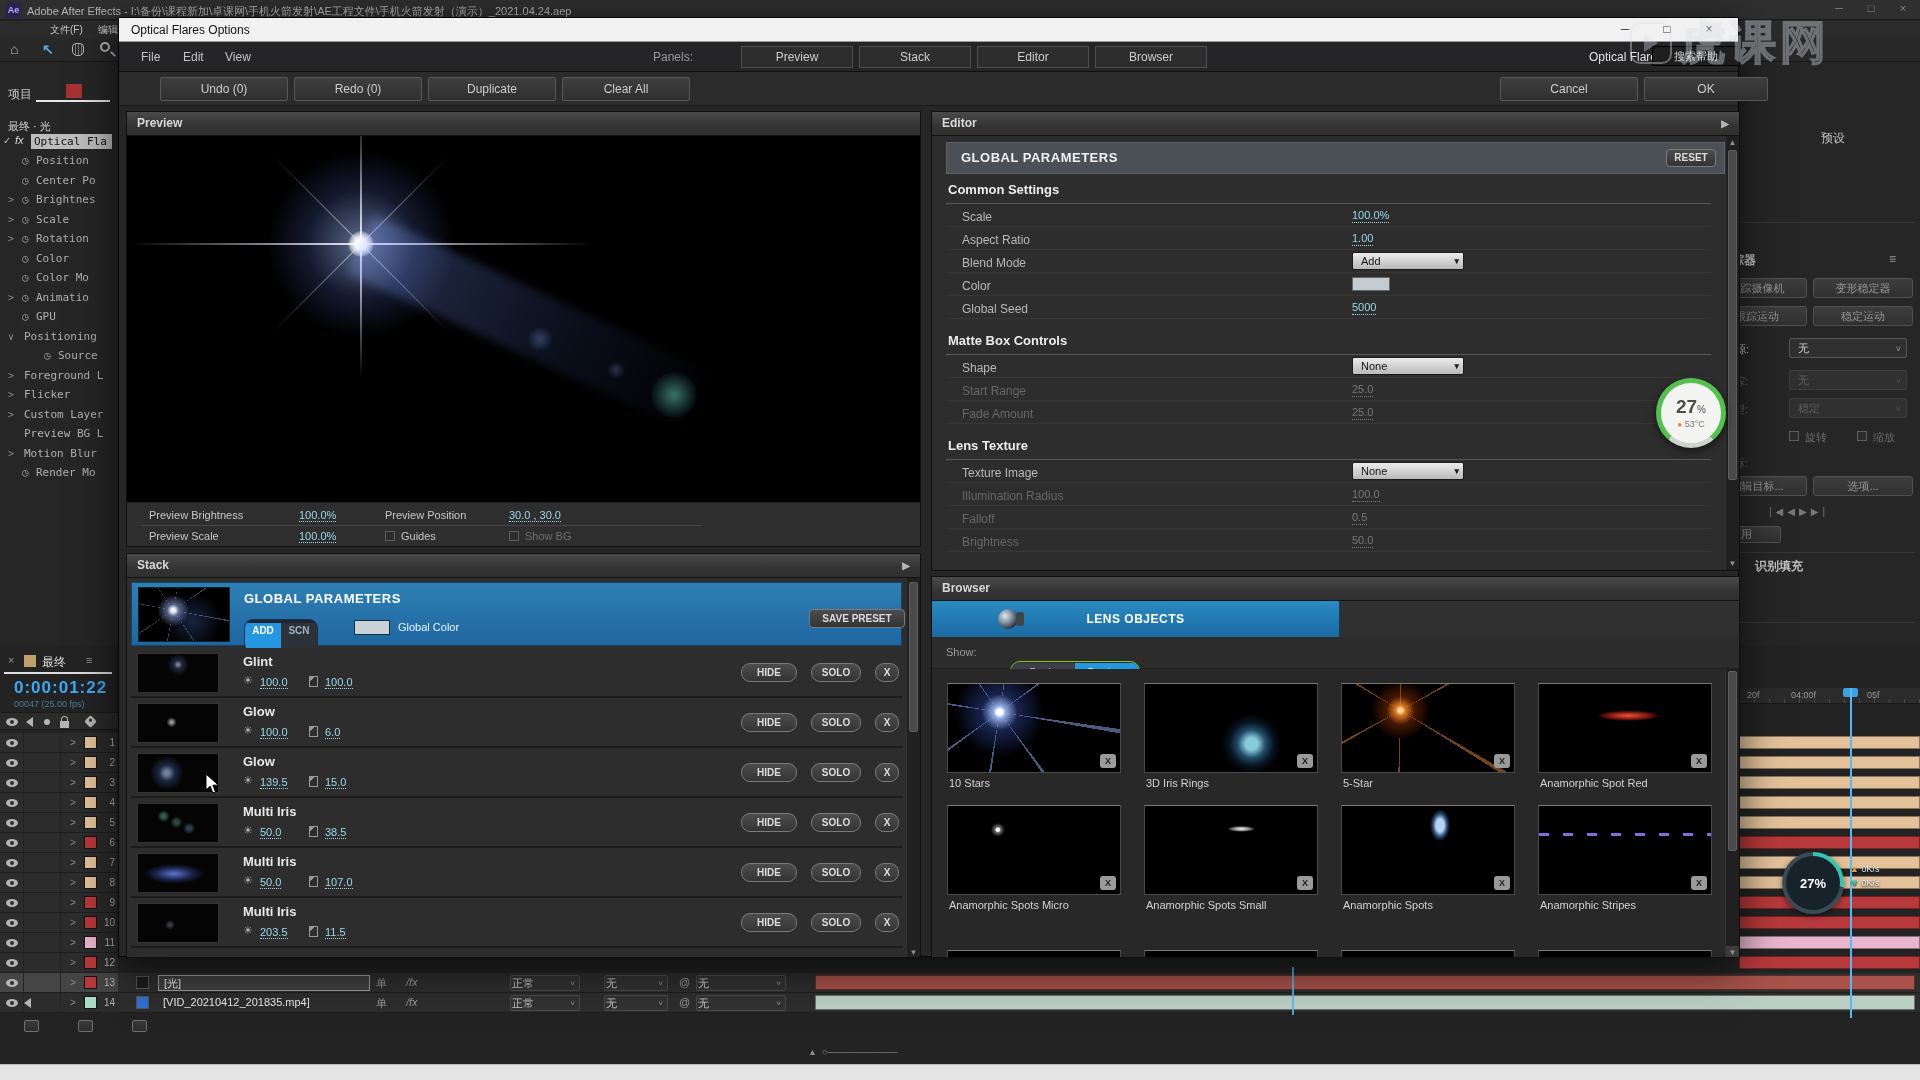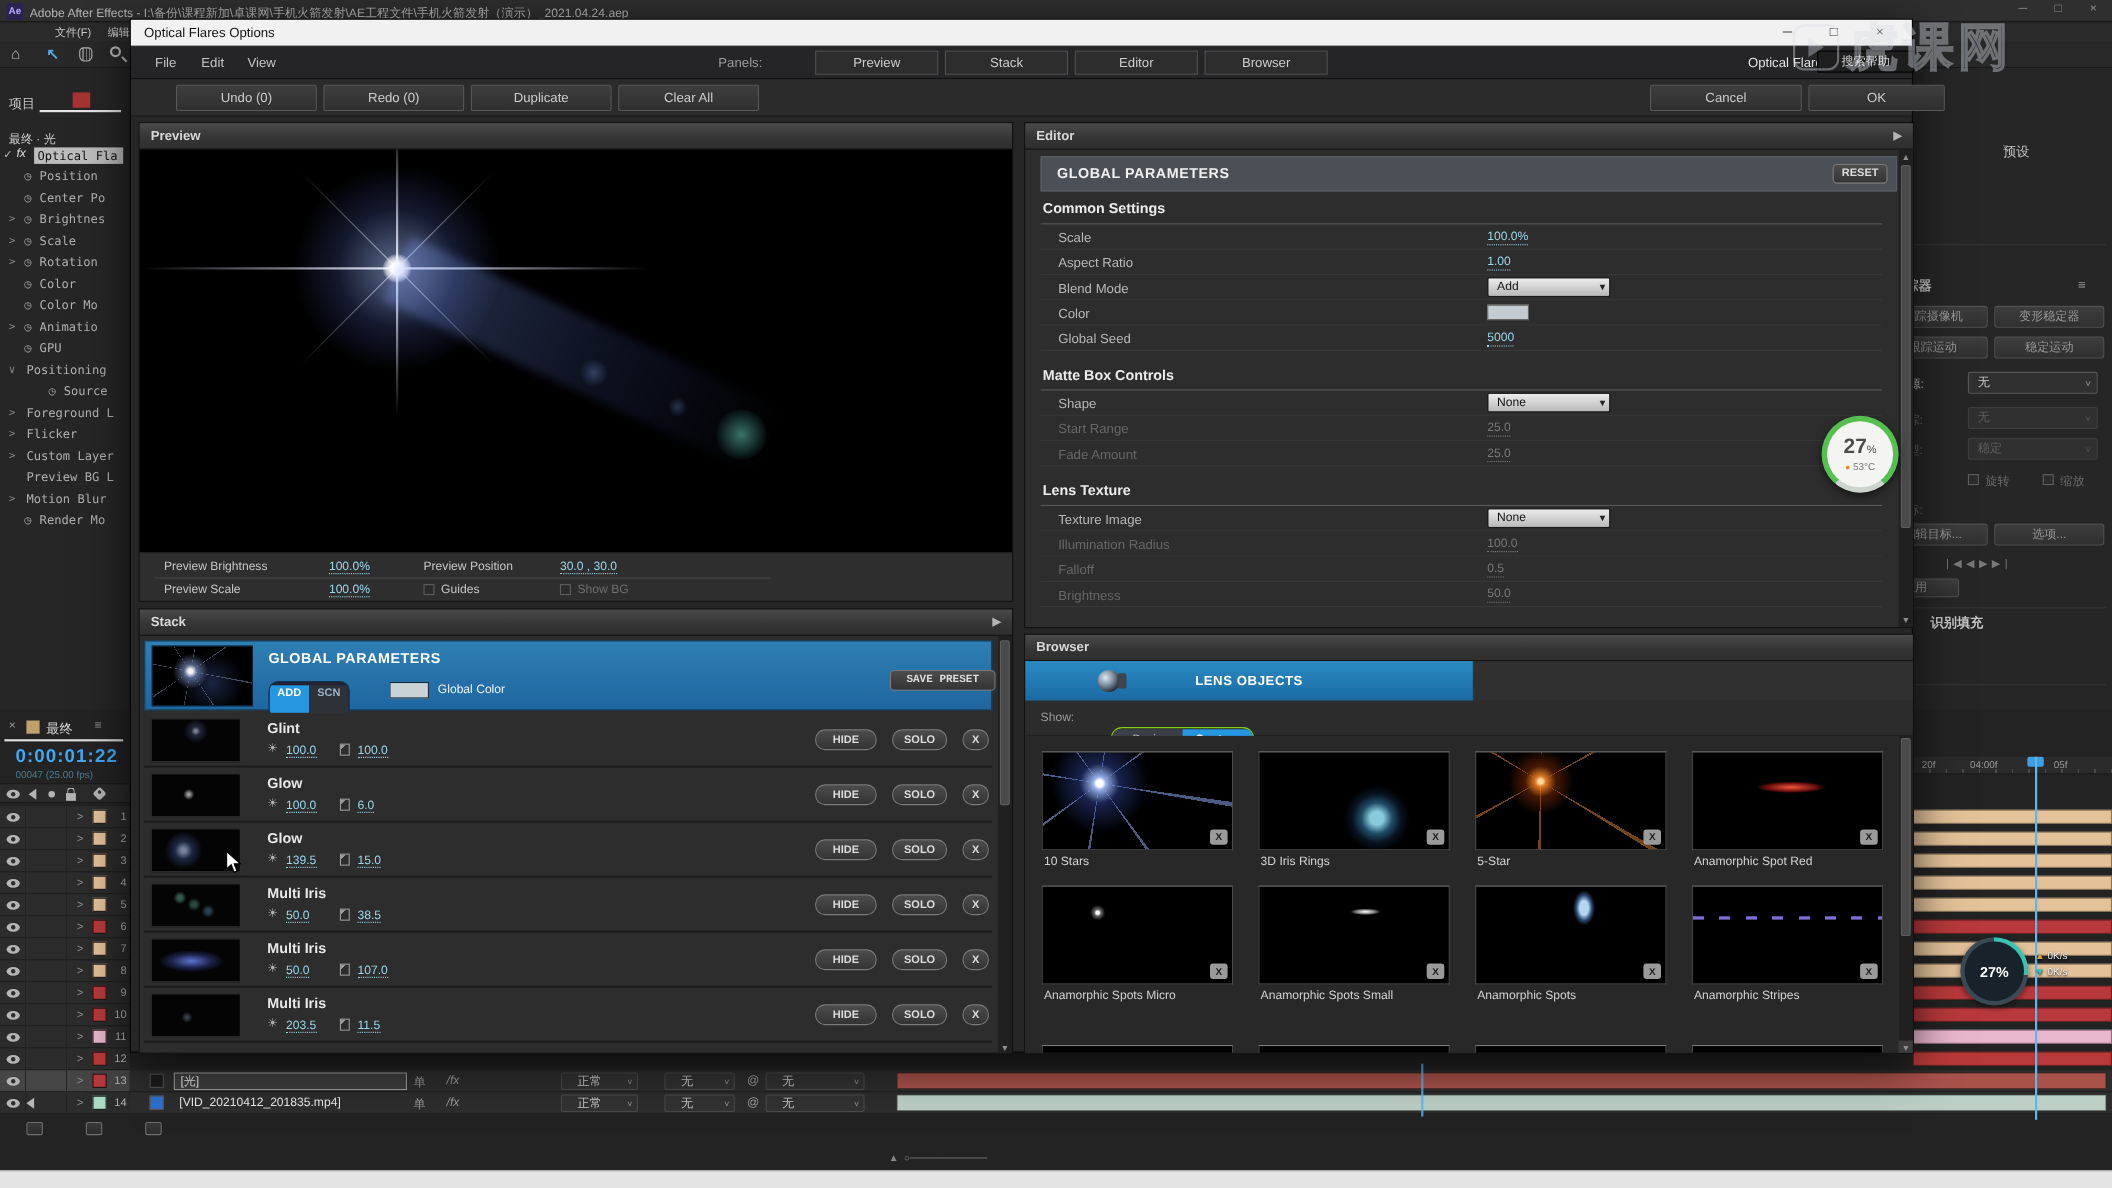"SAVE PRESET" .savebtn { font-family: Liberation Mono, monospace -> none }
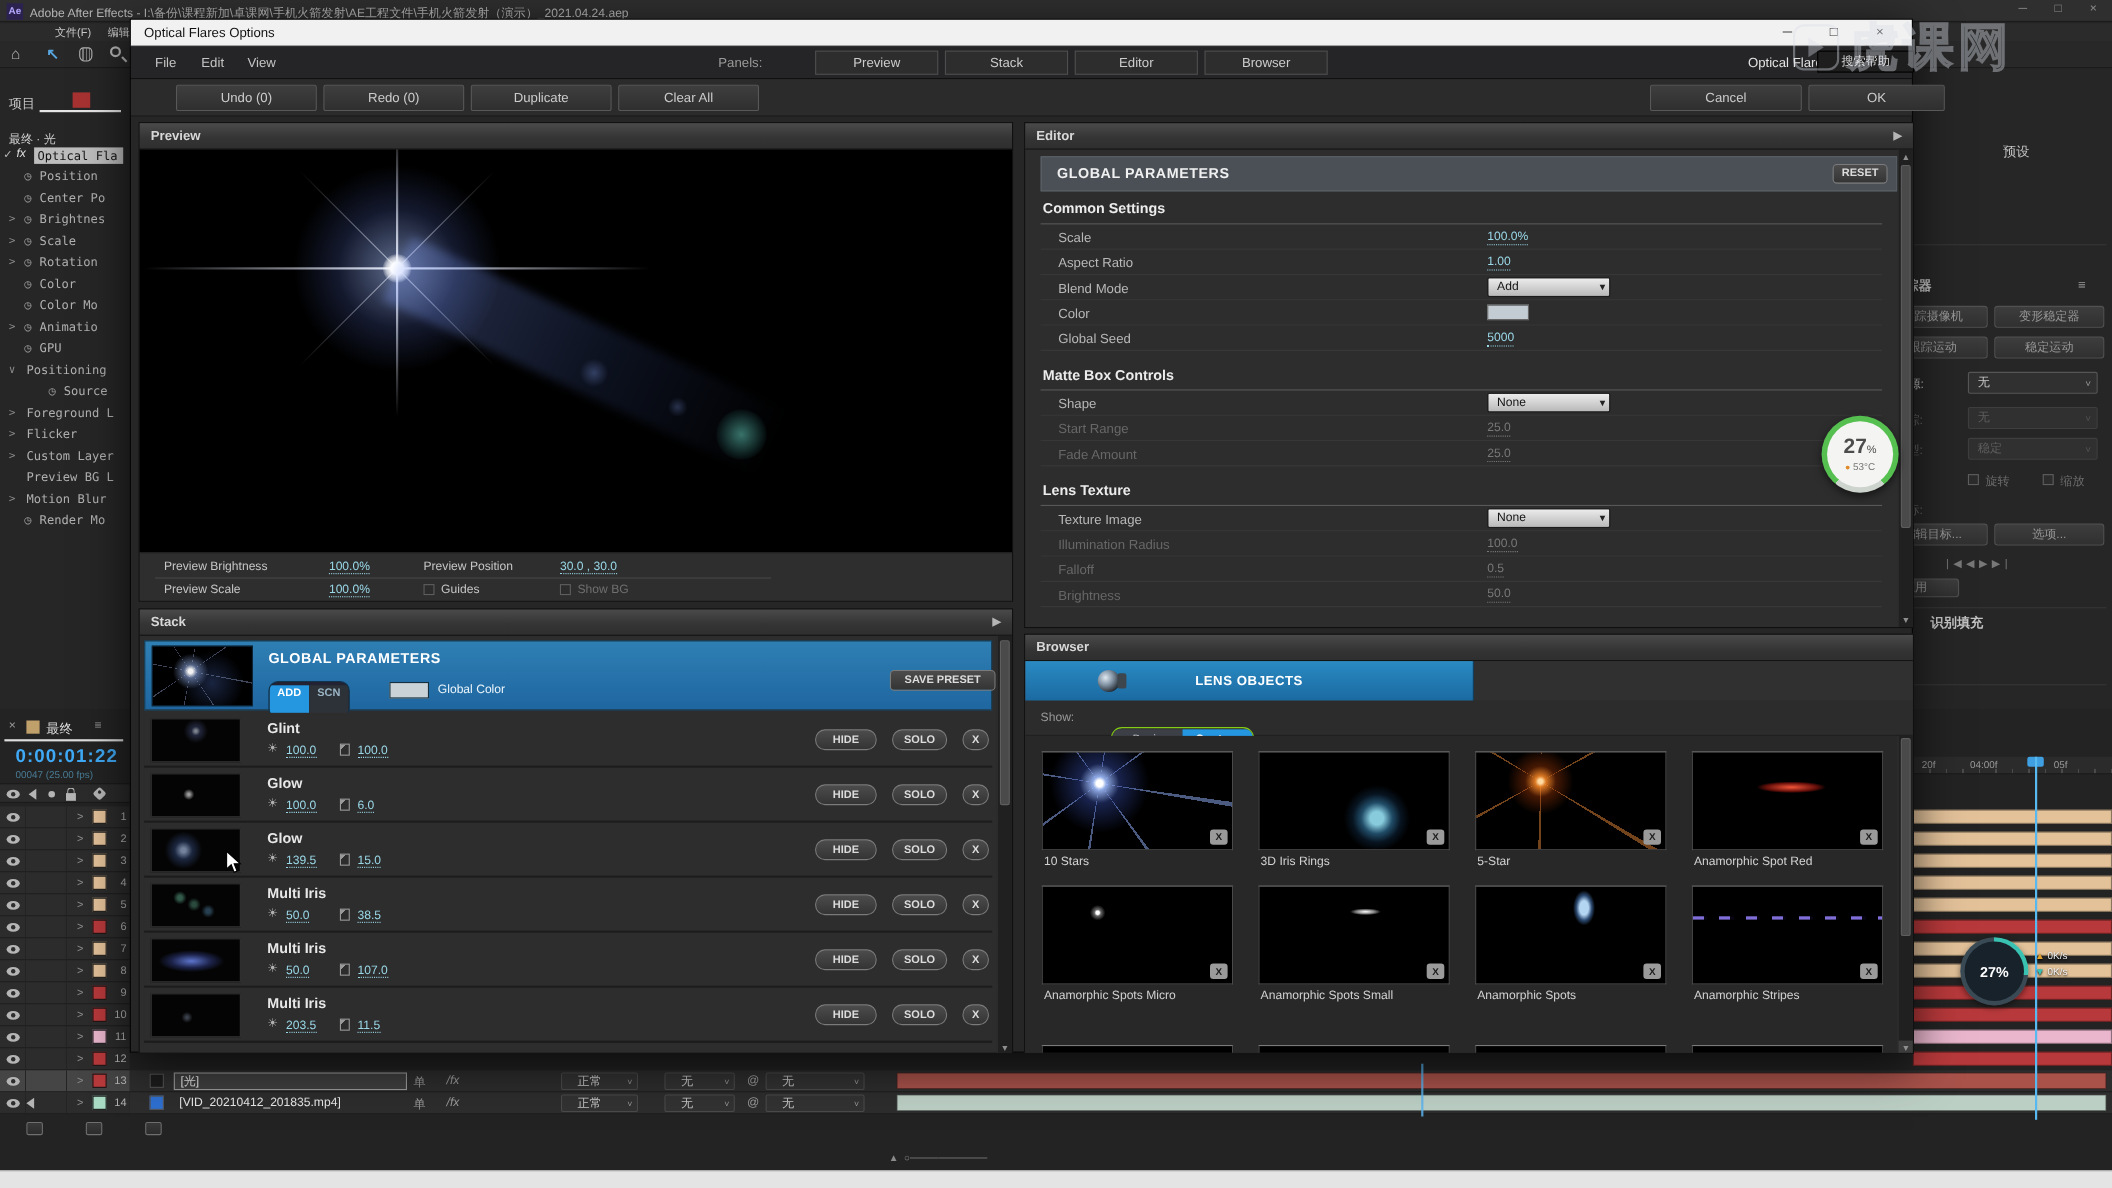"正常" .ddd { padding-left: 14px -> 1px }
